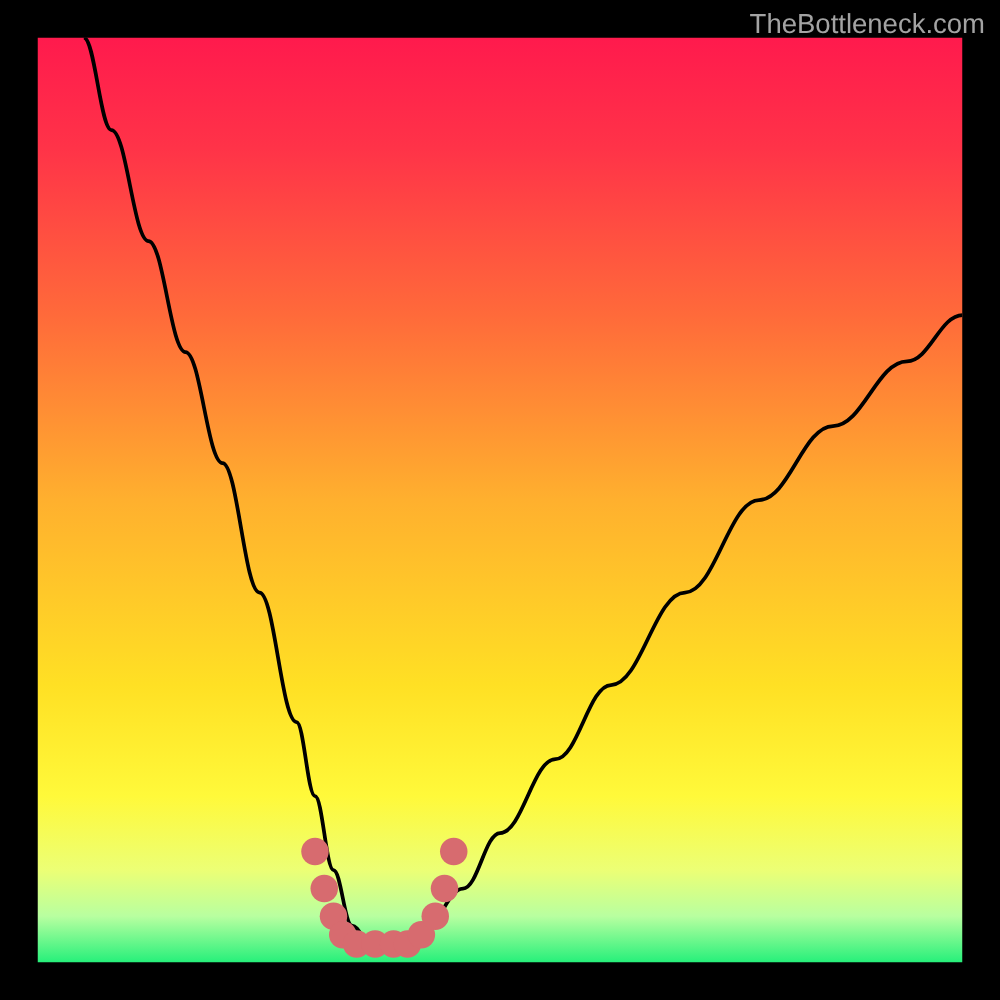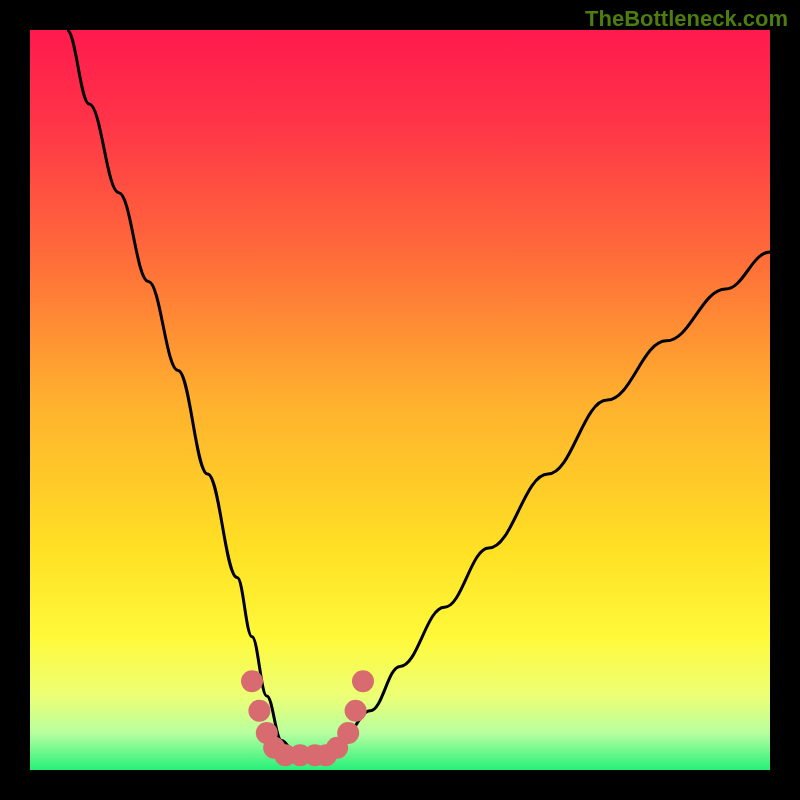"TheBottleneck.com" .watermark { color: #4d7c0f -> #a3a3a3; font-weight: 700 -> 400 }
